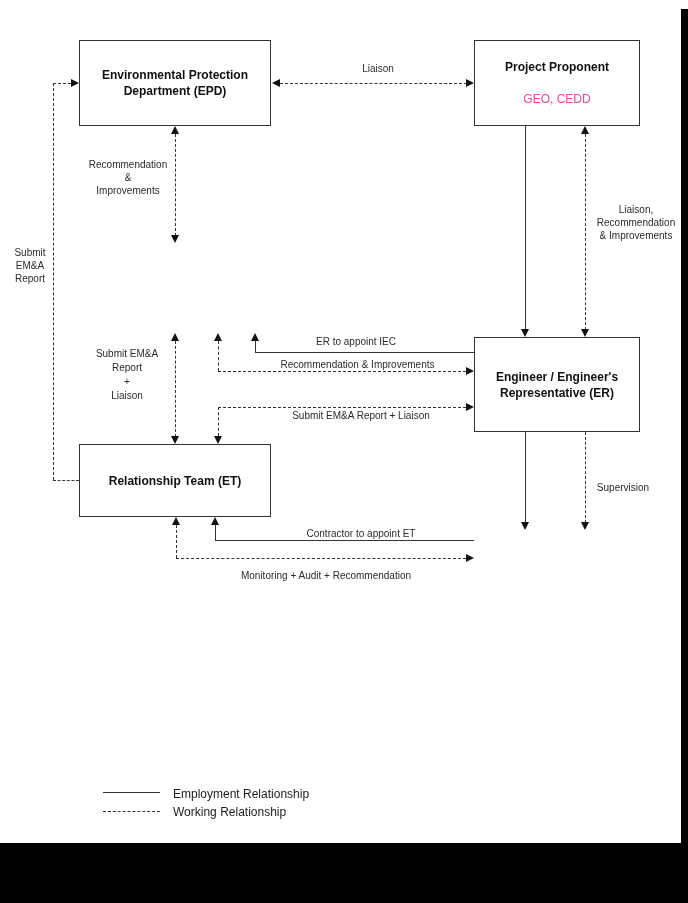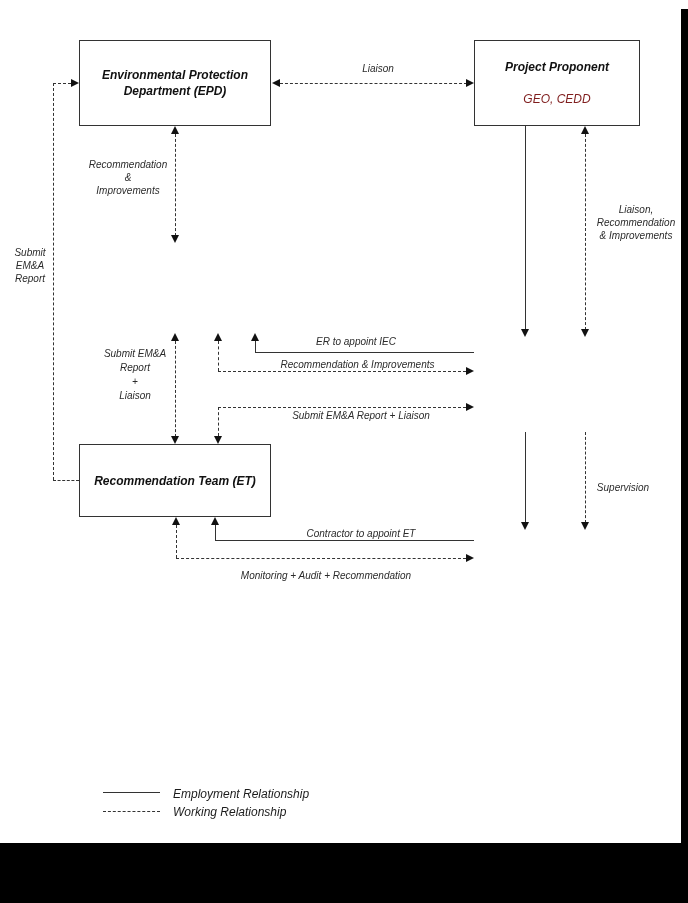"Environmental Protection" #stage { font-style: italic -> none }
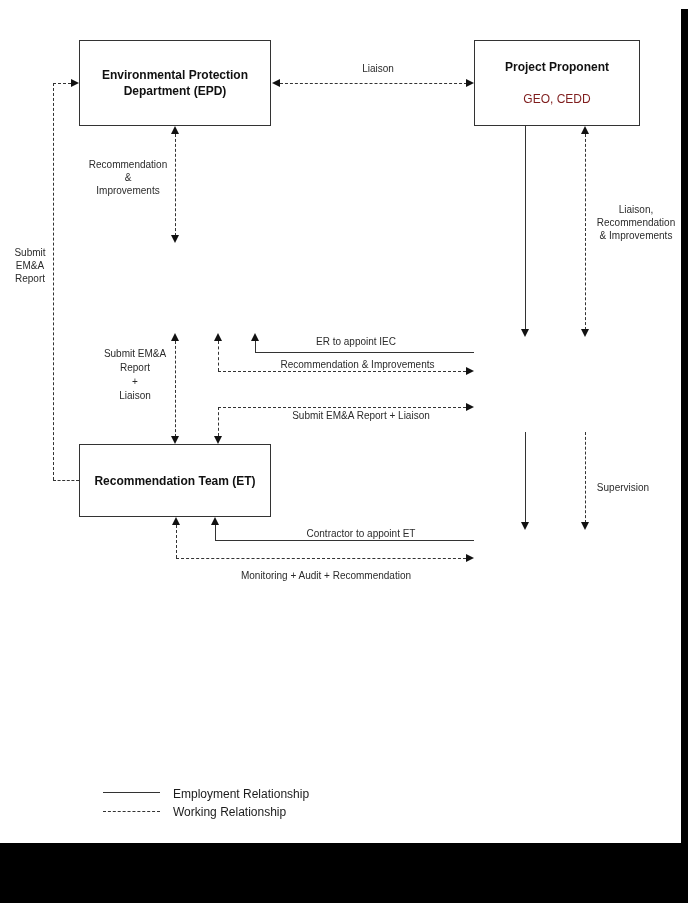"GEO, CEDD" .box-sub { color: #7f1d1d -> #ec4899 }
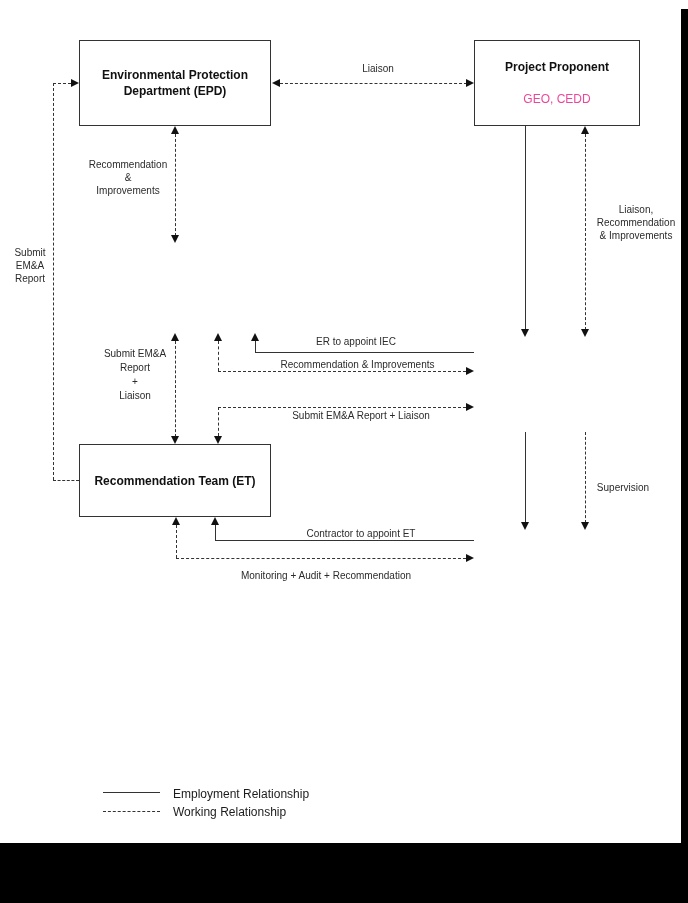"Submit EM&A" div.lbl { left: 90px -> 82px }
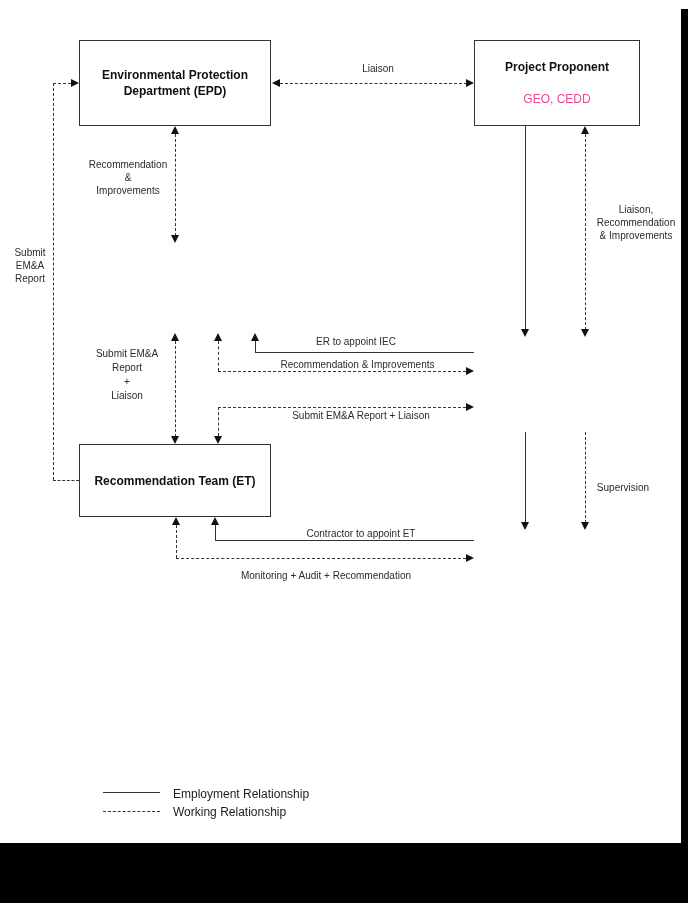"Engineer / Engineer's" div.box { html: none -> <div> <div>Engineer / Engineer's Representative (ER)</div> </div> }
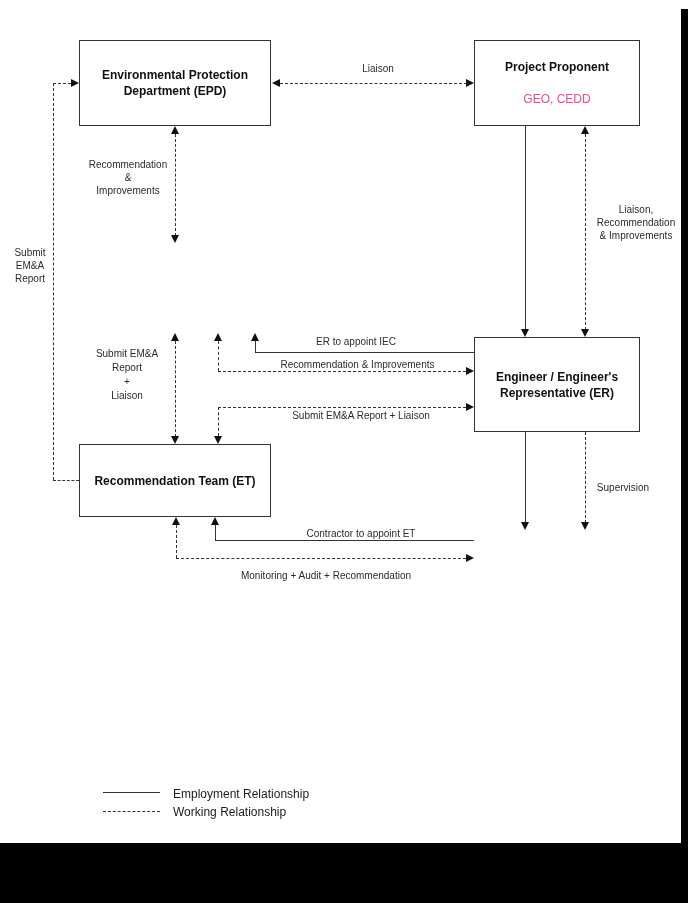"Recommendation Team (ET)" div.box-label { text: Recommendation -> Relationship }
